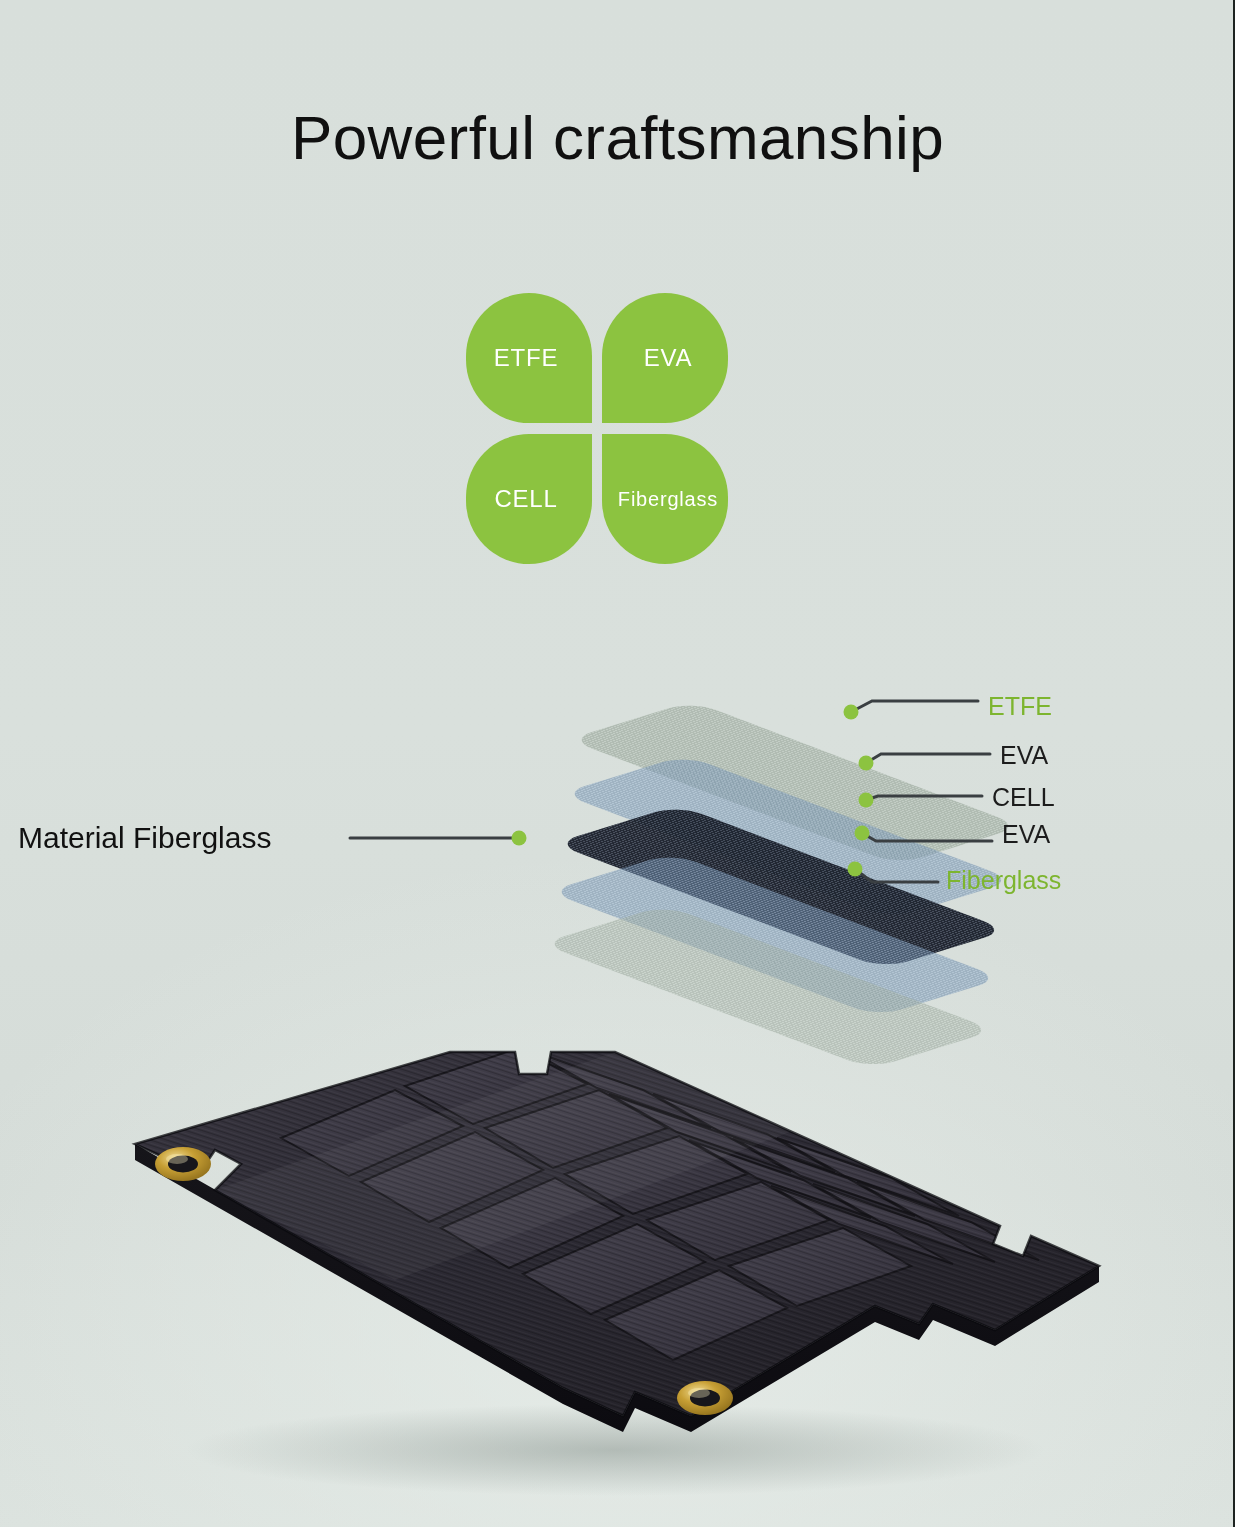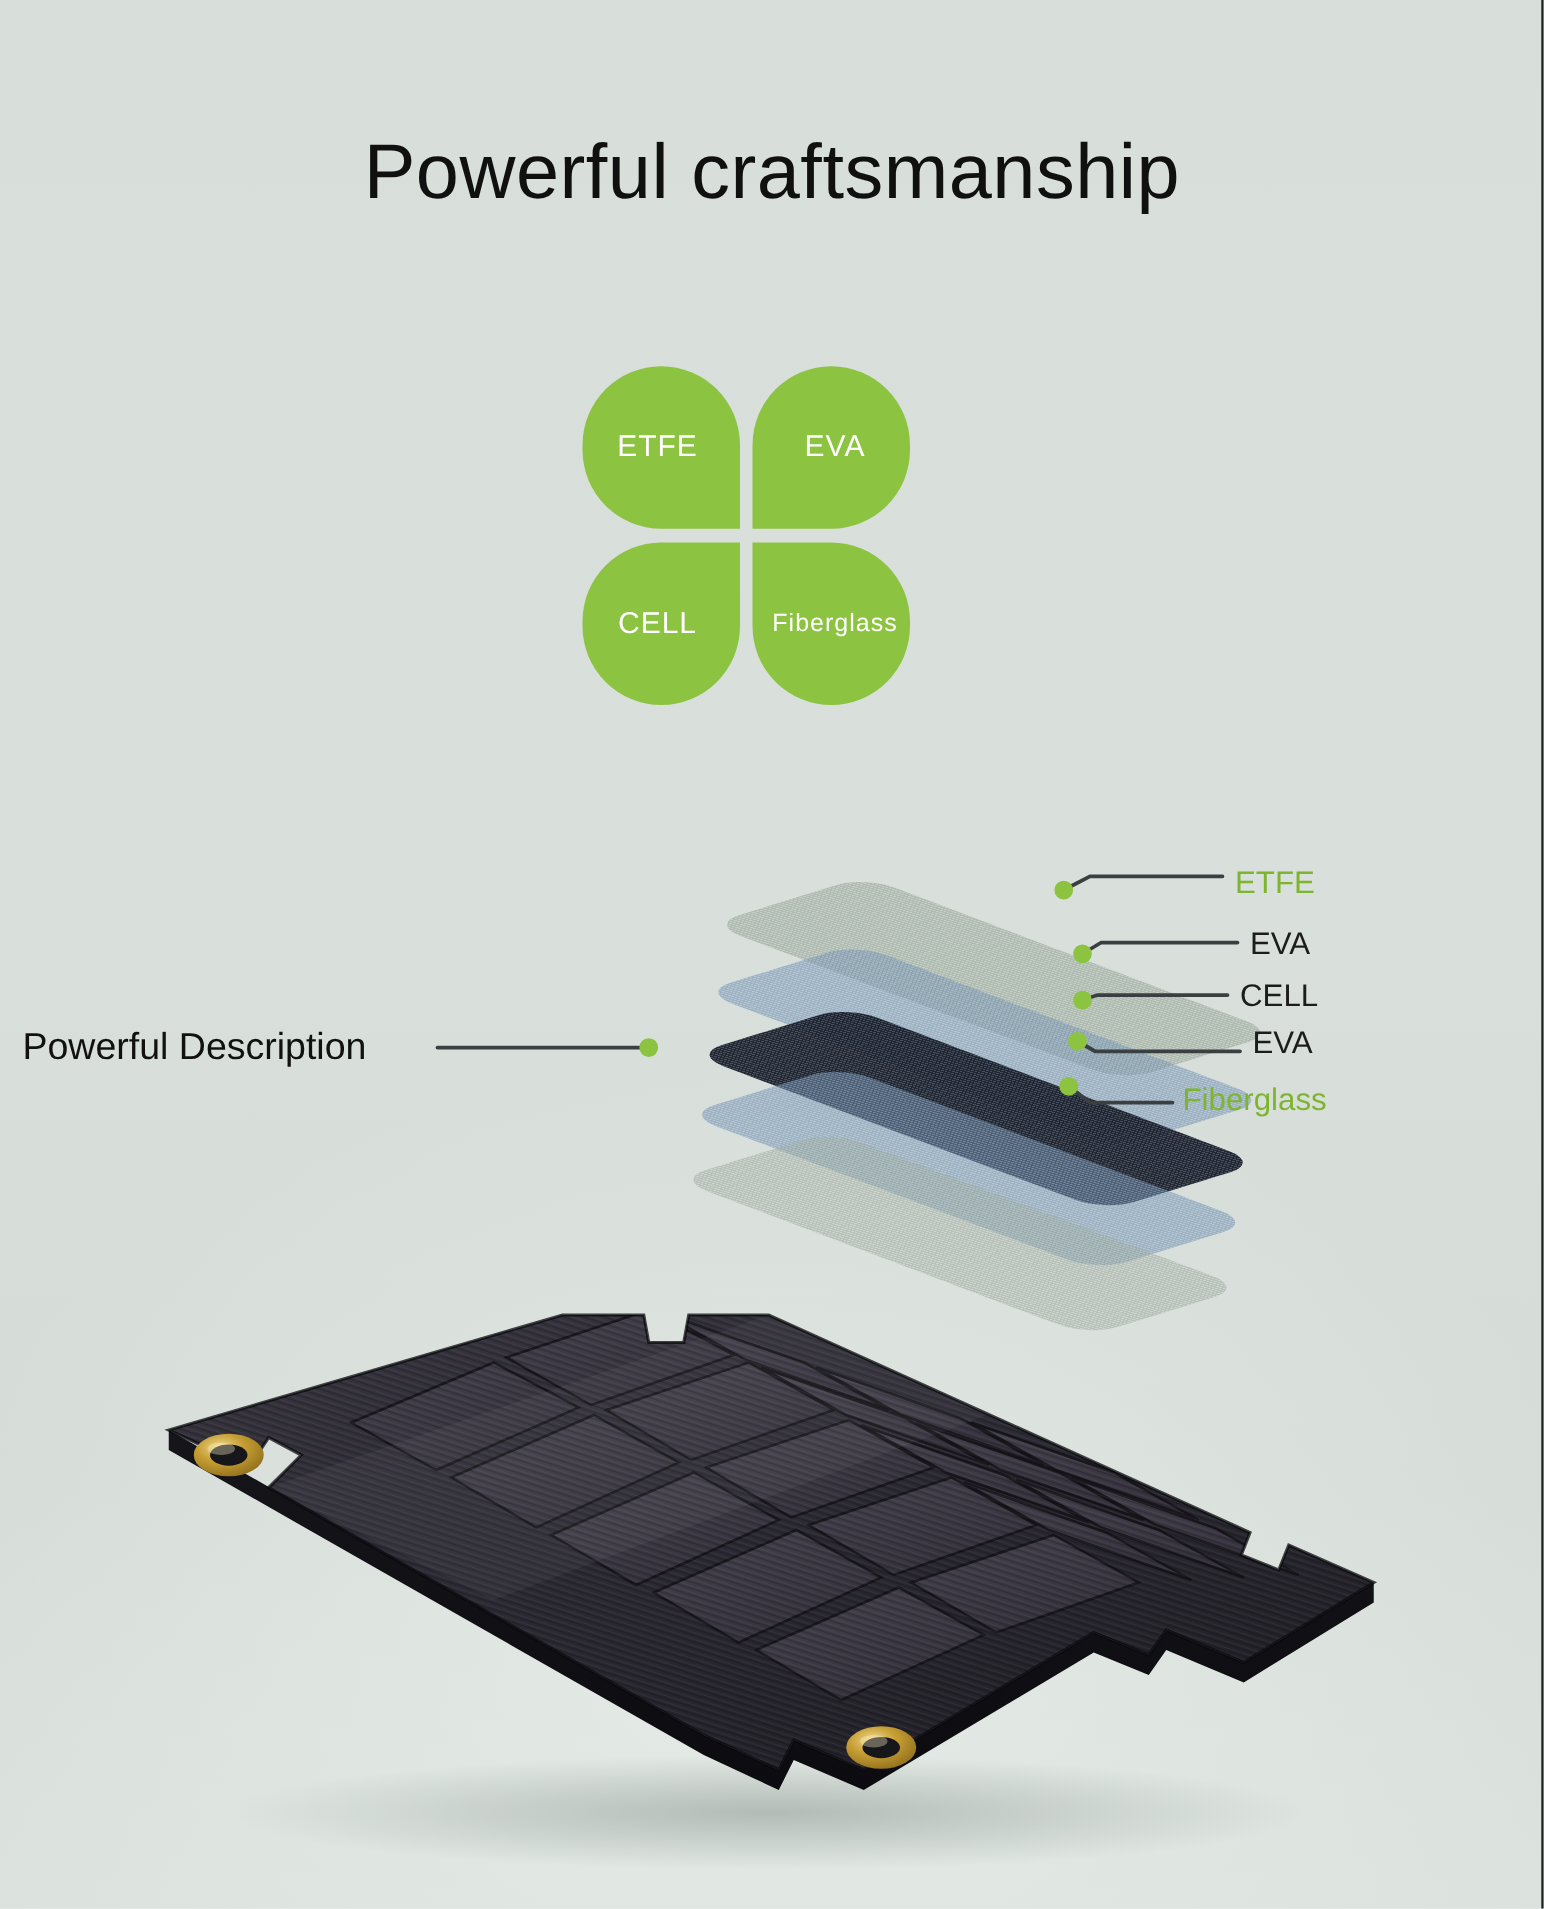"Powerful Description" div.callout-label { text: Powerful Description -> Material Fiberglass }
